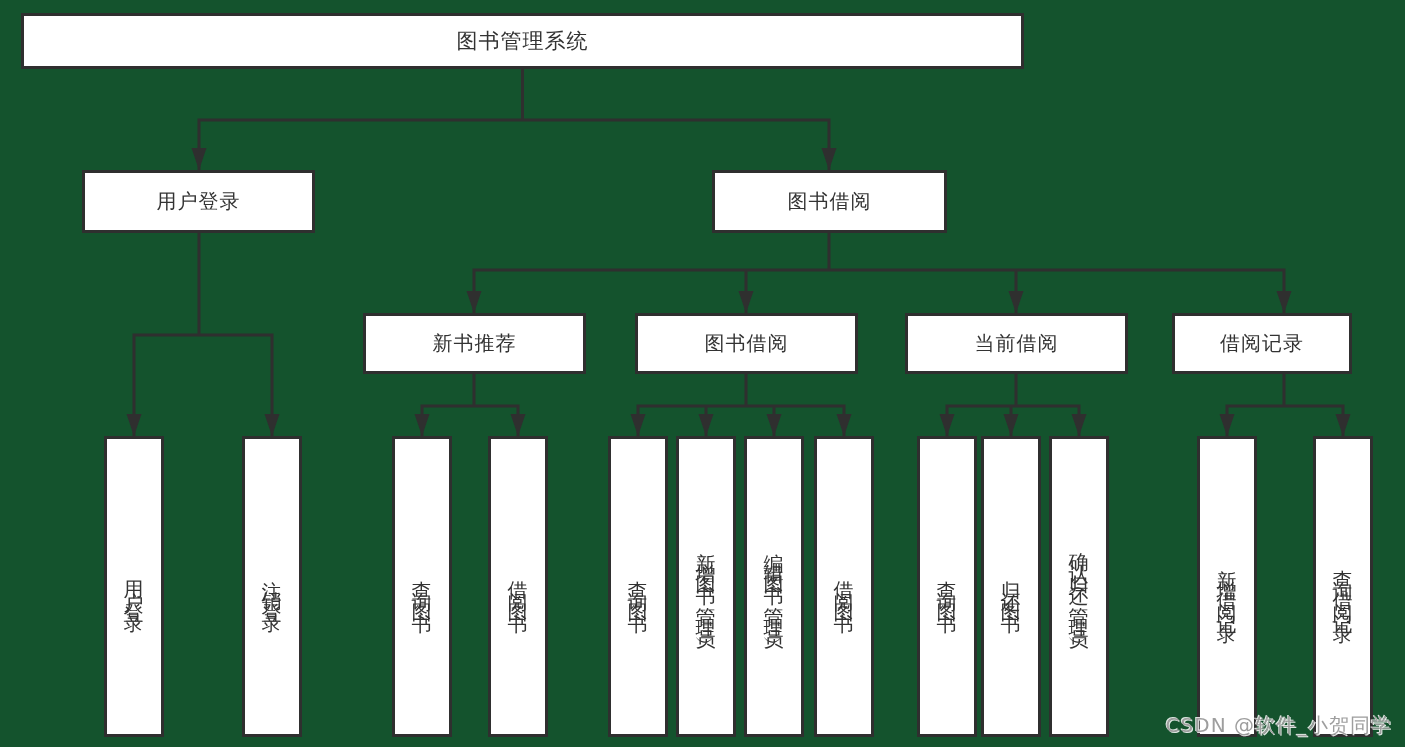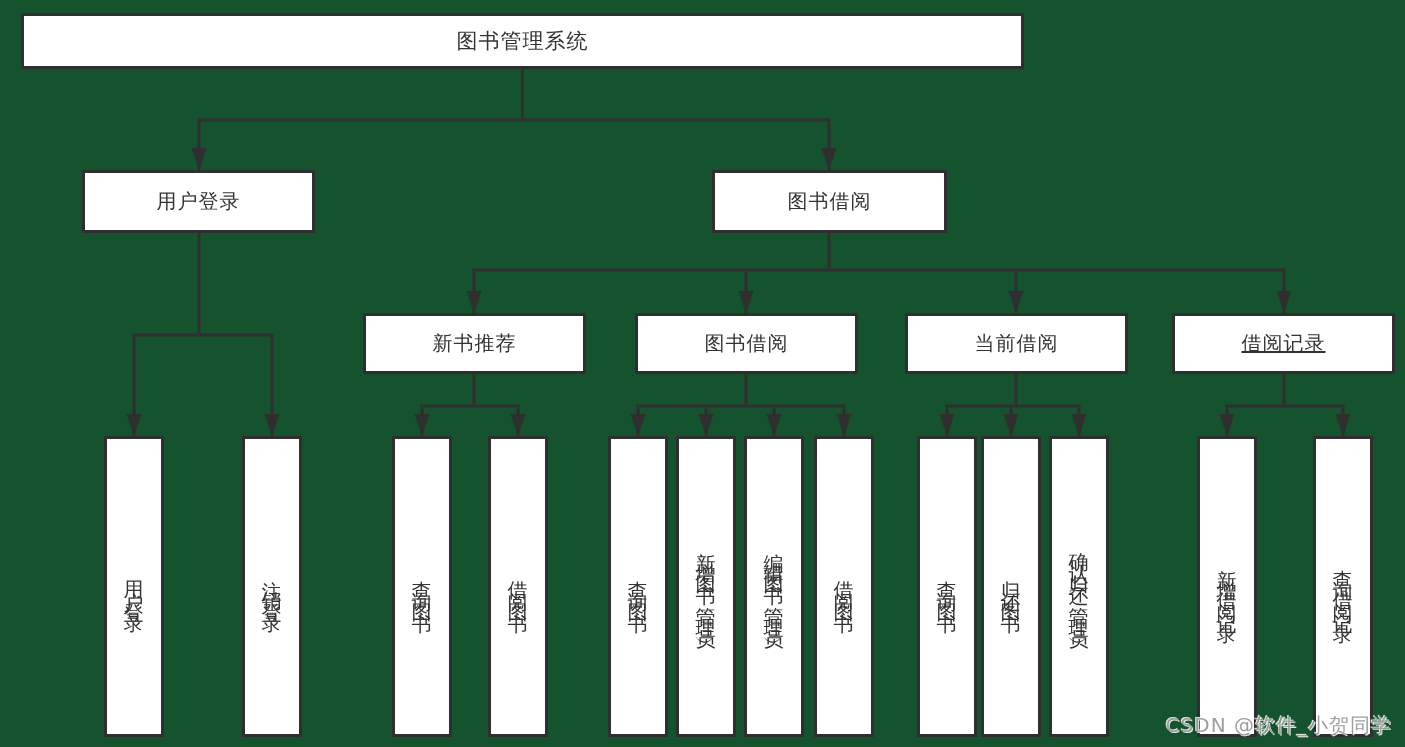"借阅记录" div.node { text-decoration: underline -> none; width: 223px -> 180px }
